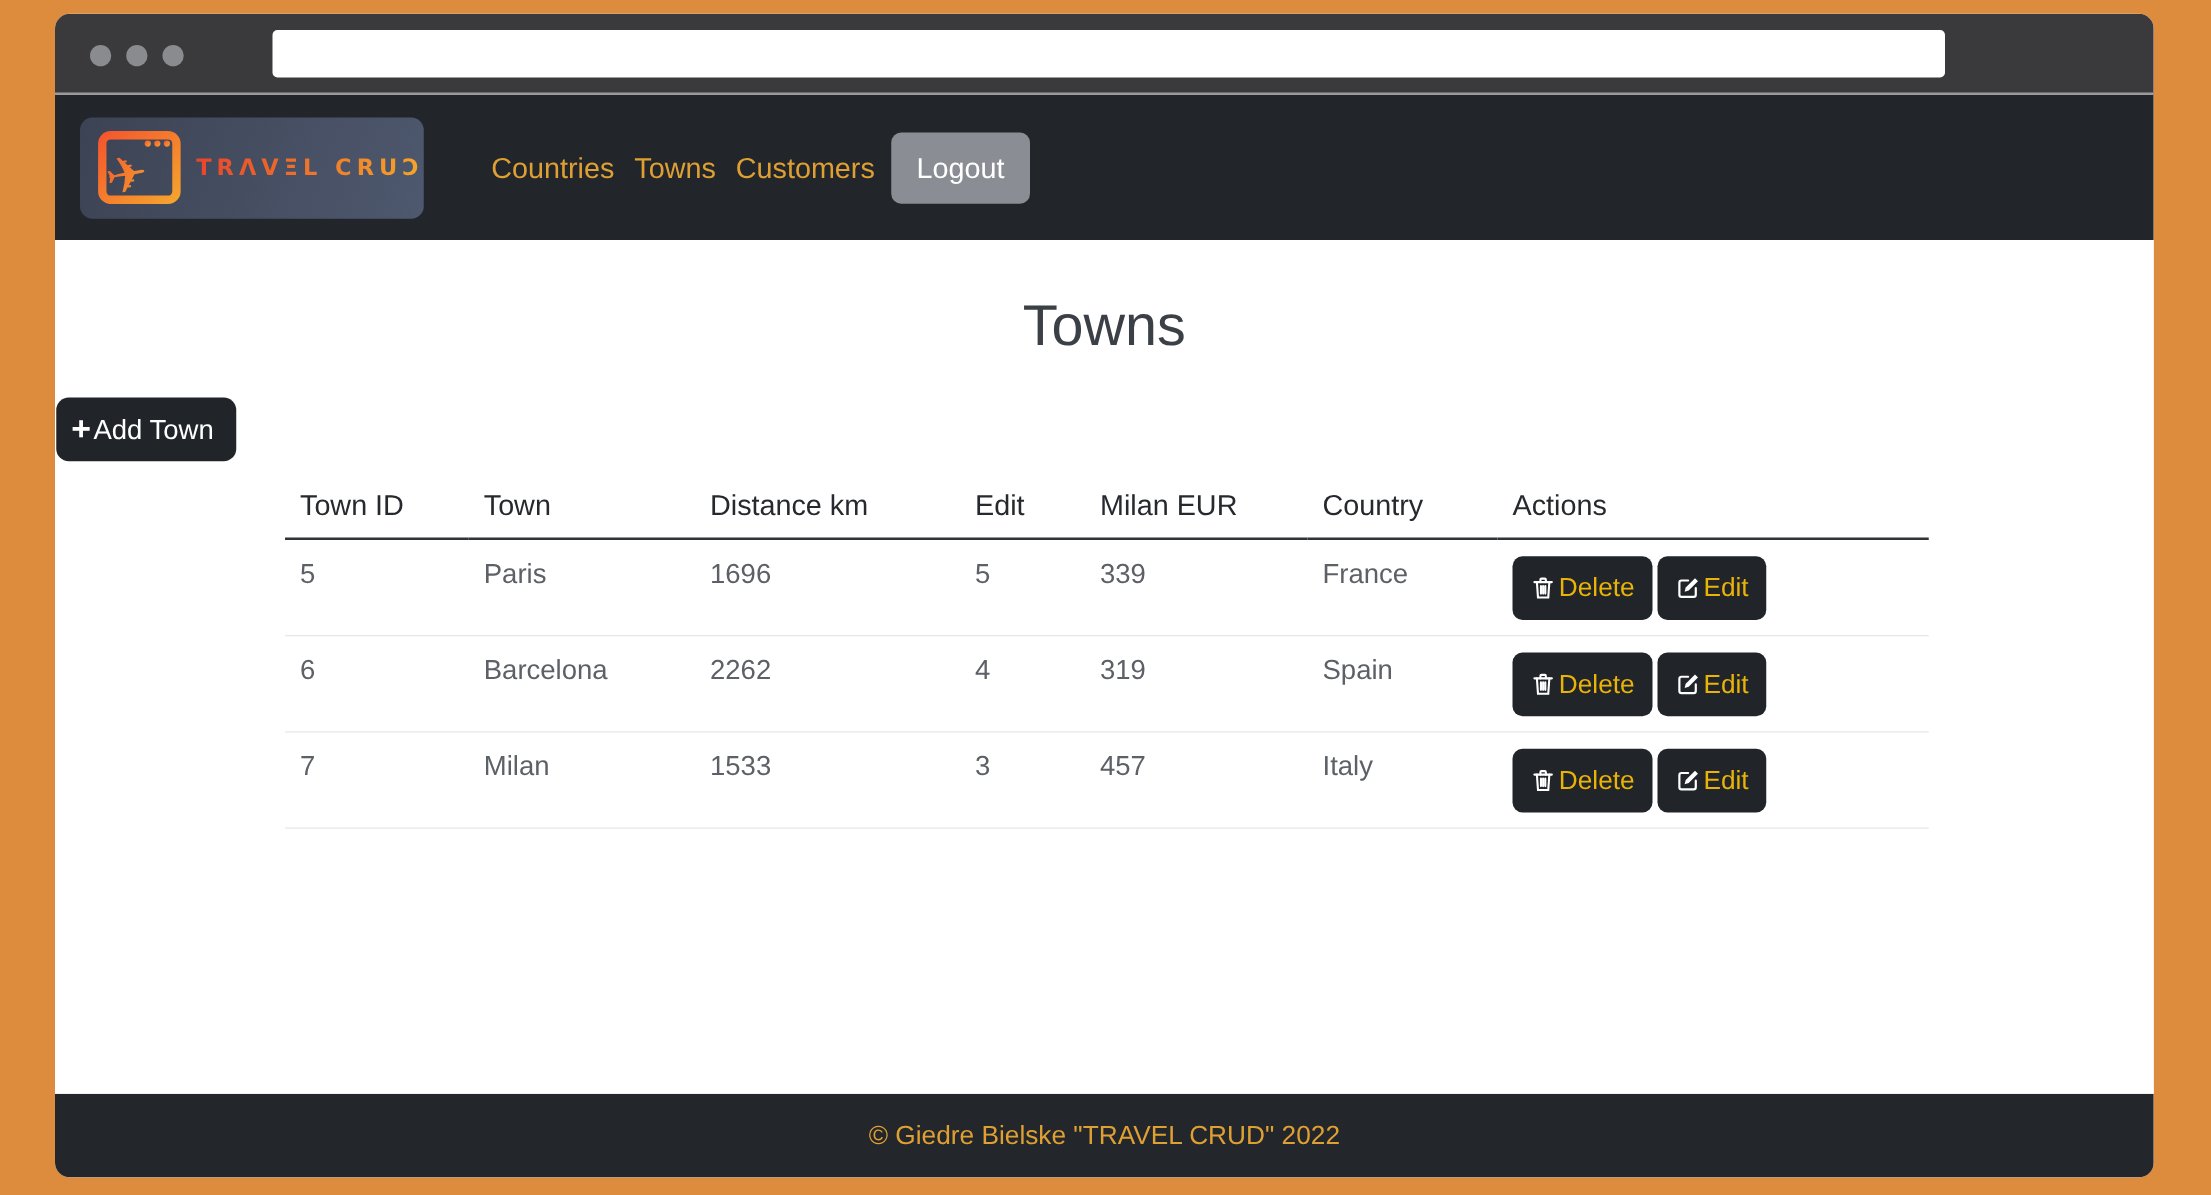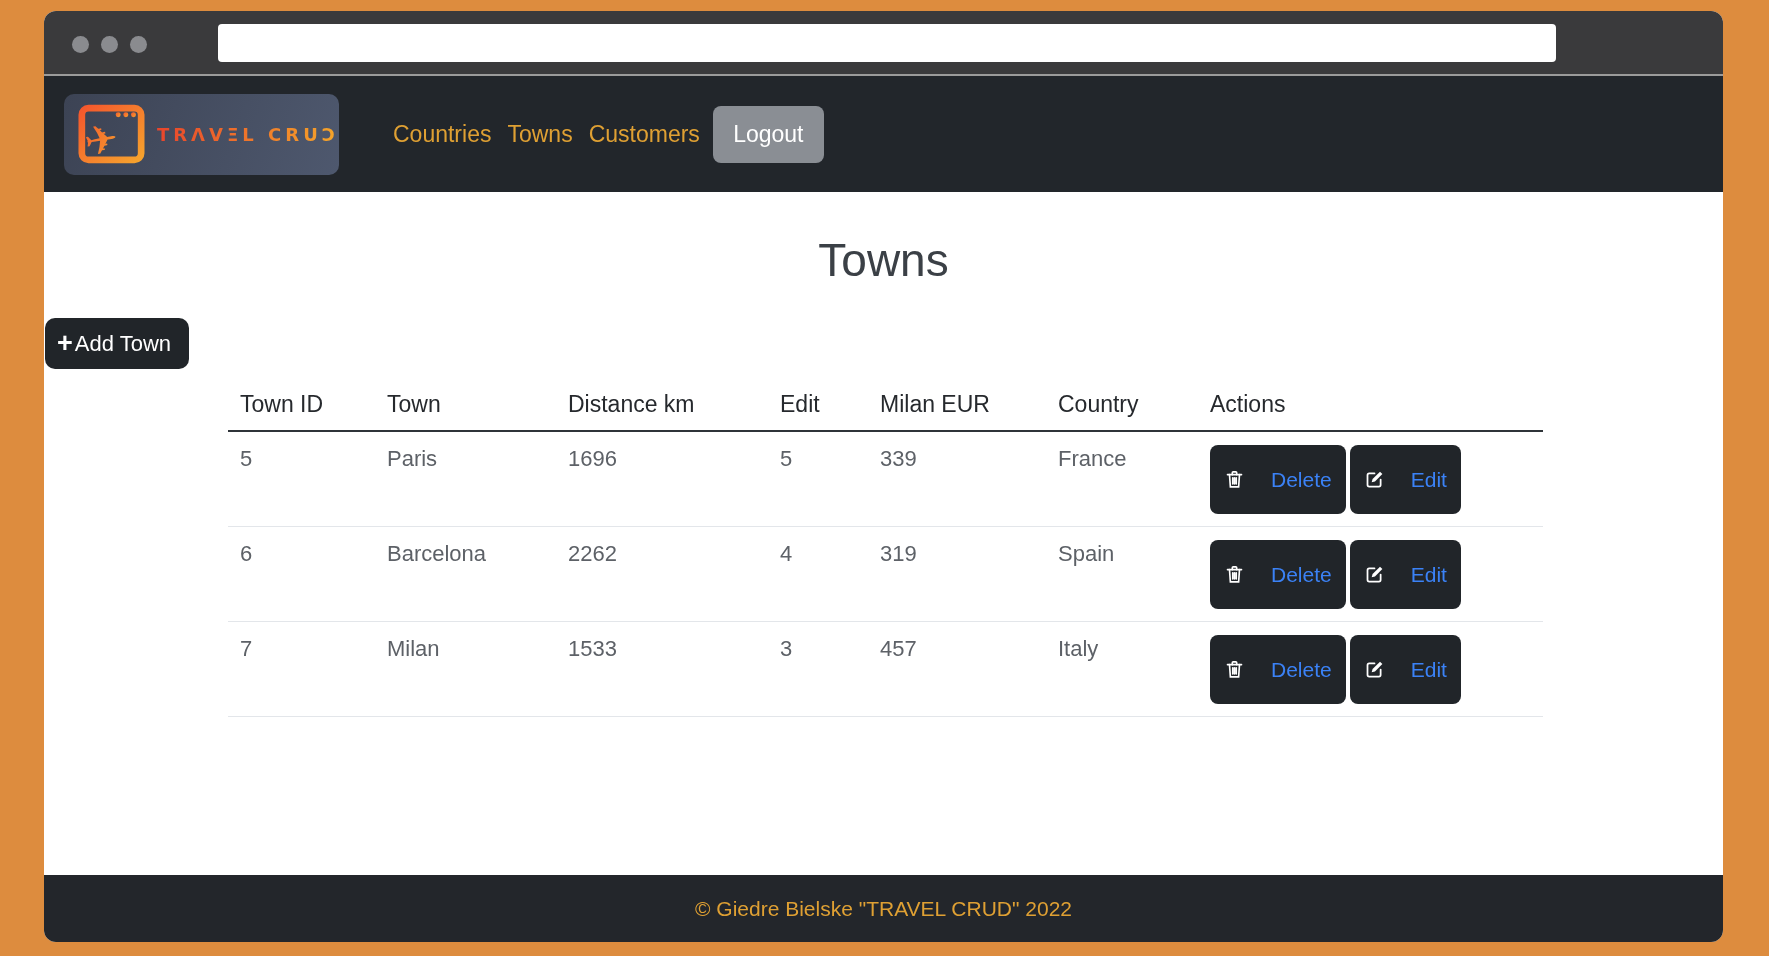"Delete" .action-btn { color: #3b82f6 -> #eab308; gap: 24px -> none; height: 69px -> 51px }
